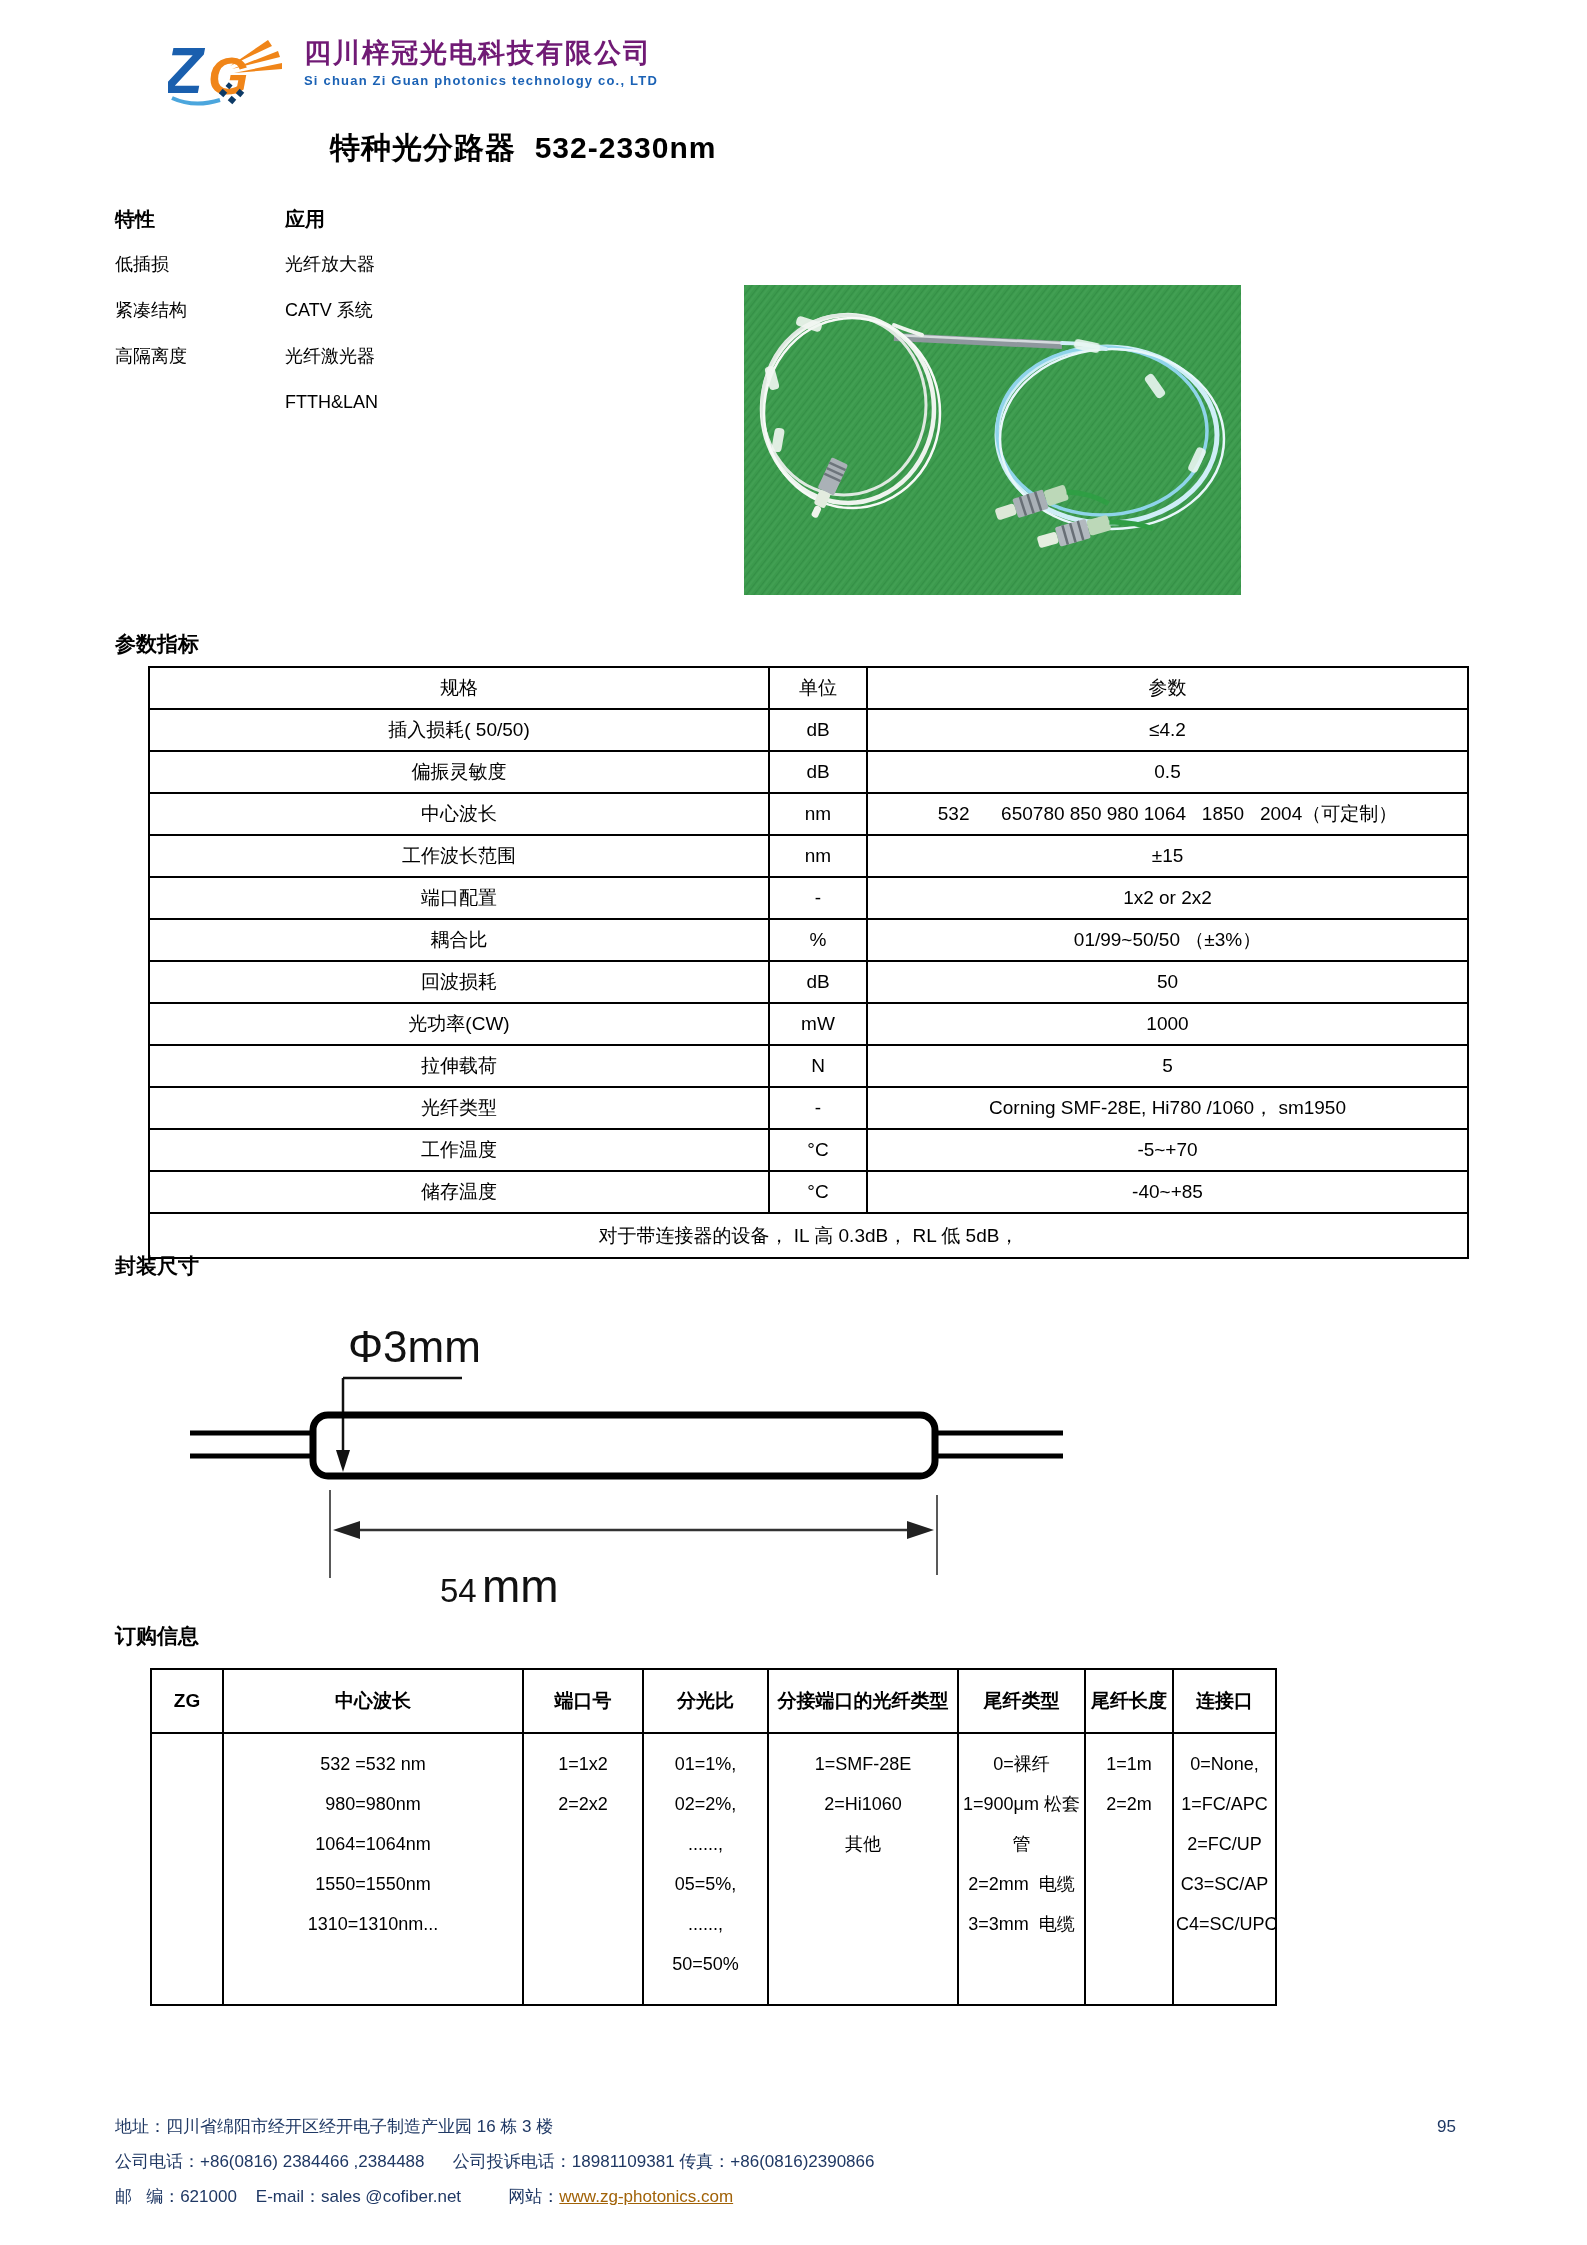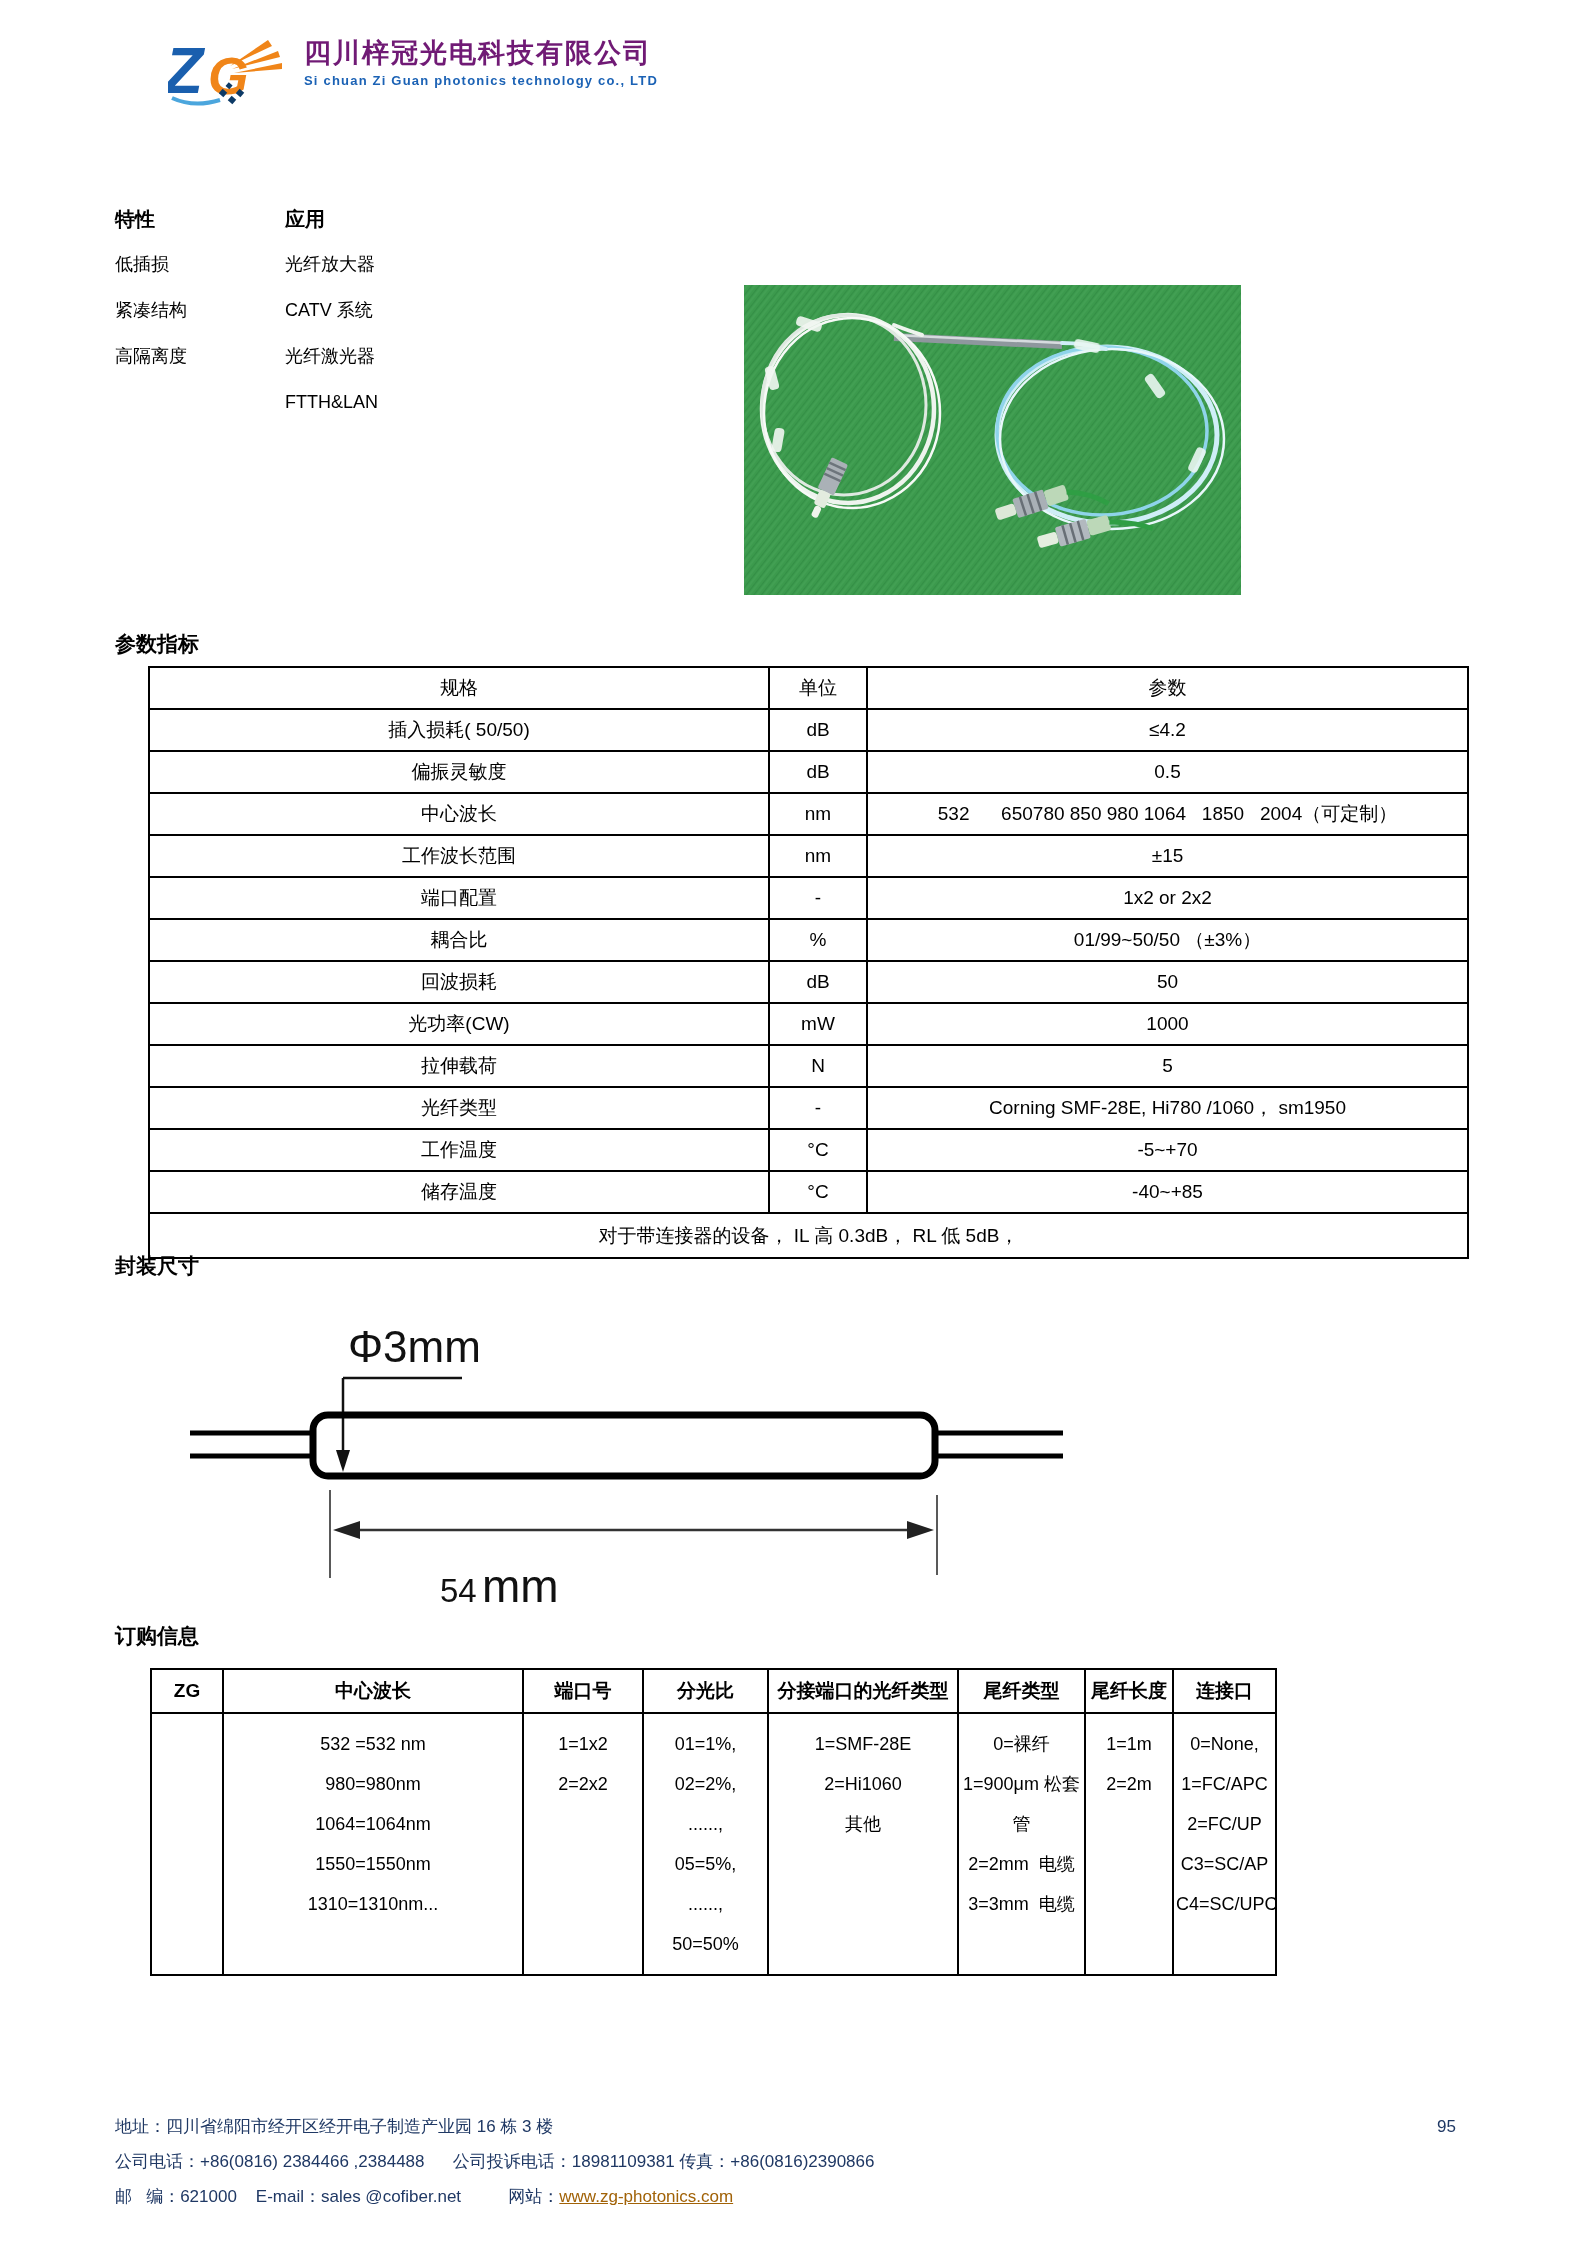"特种光分路器 532-2330nm" div.abs { html: none -> <div>特种光分路器 532-2330nm</div> }
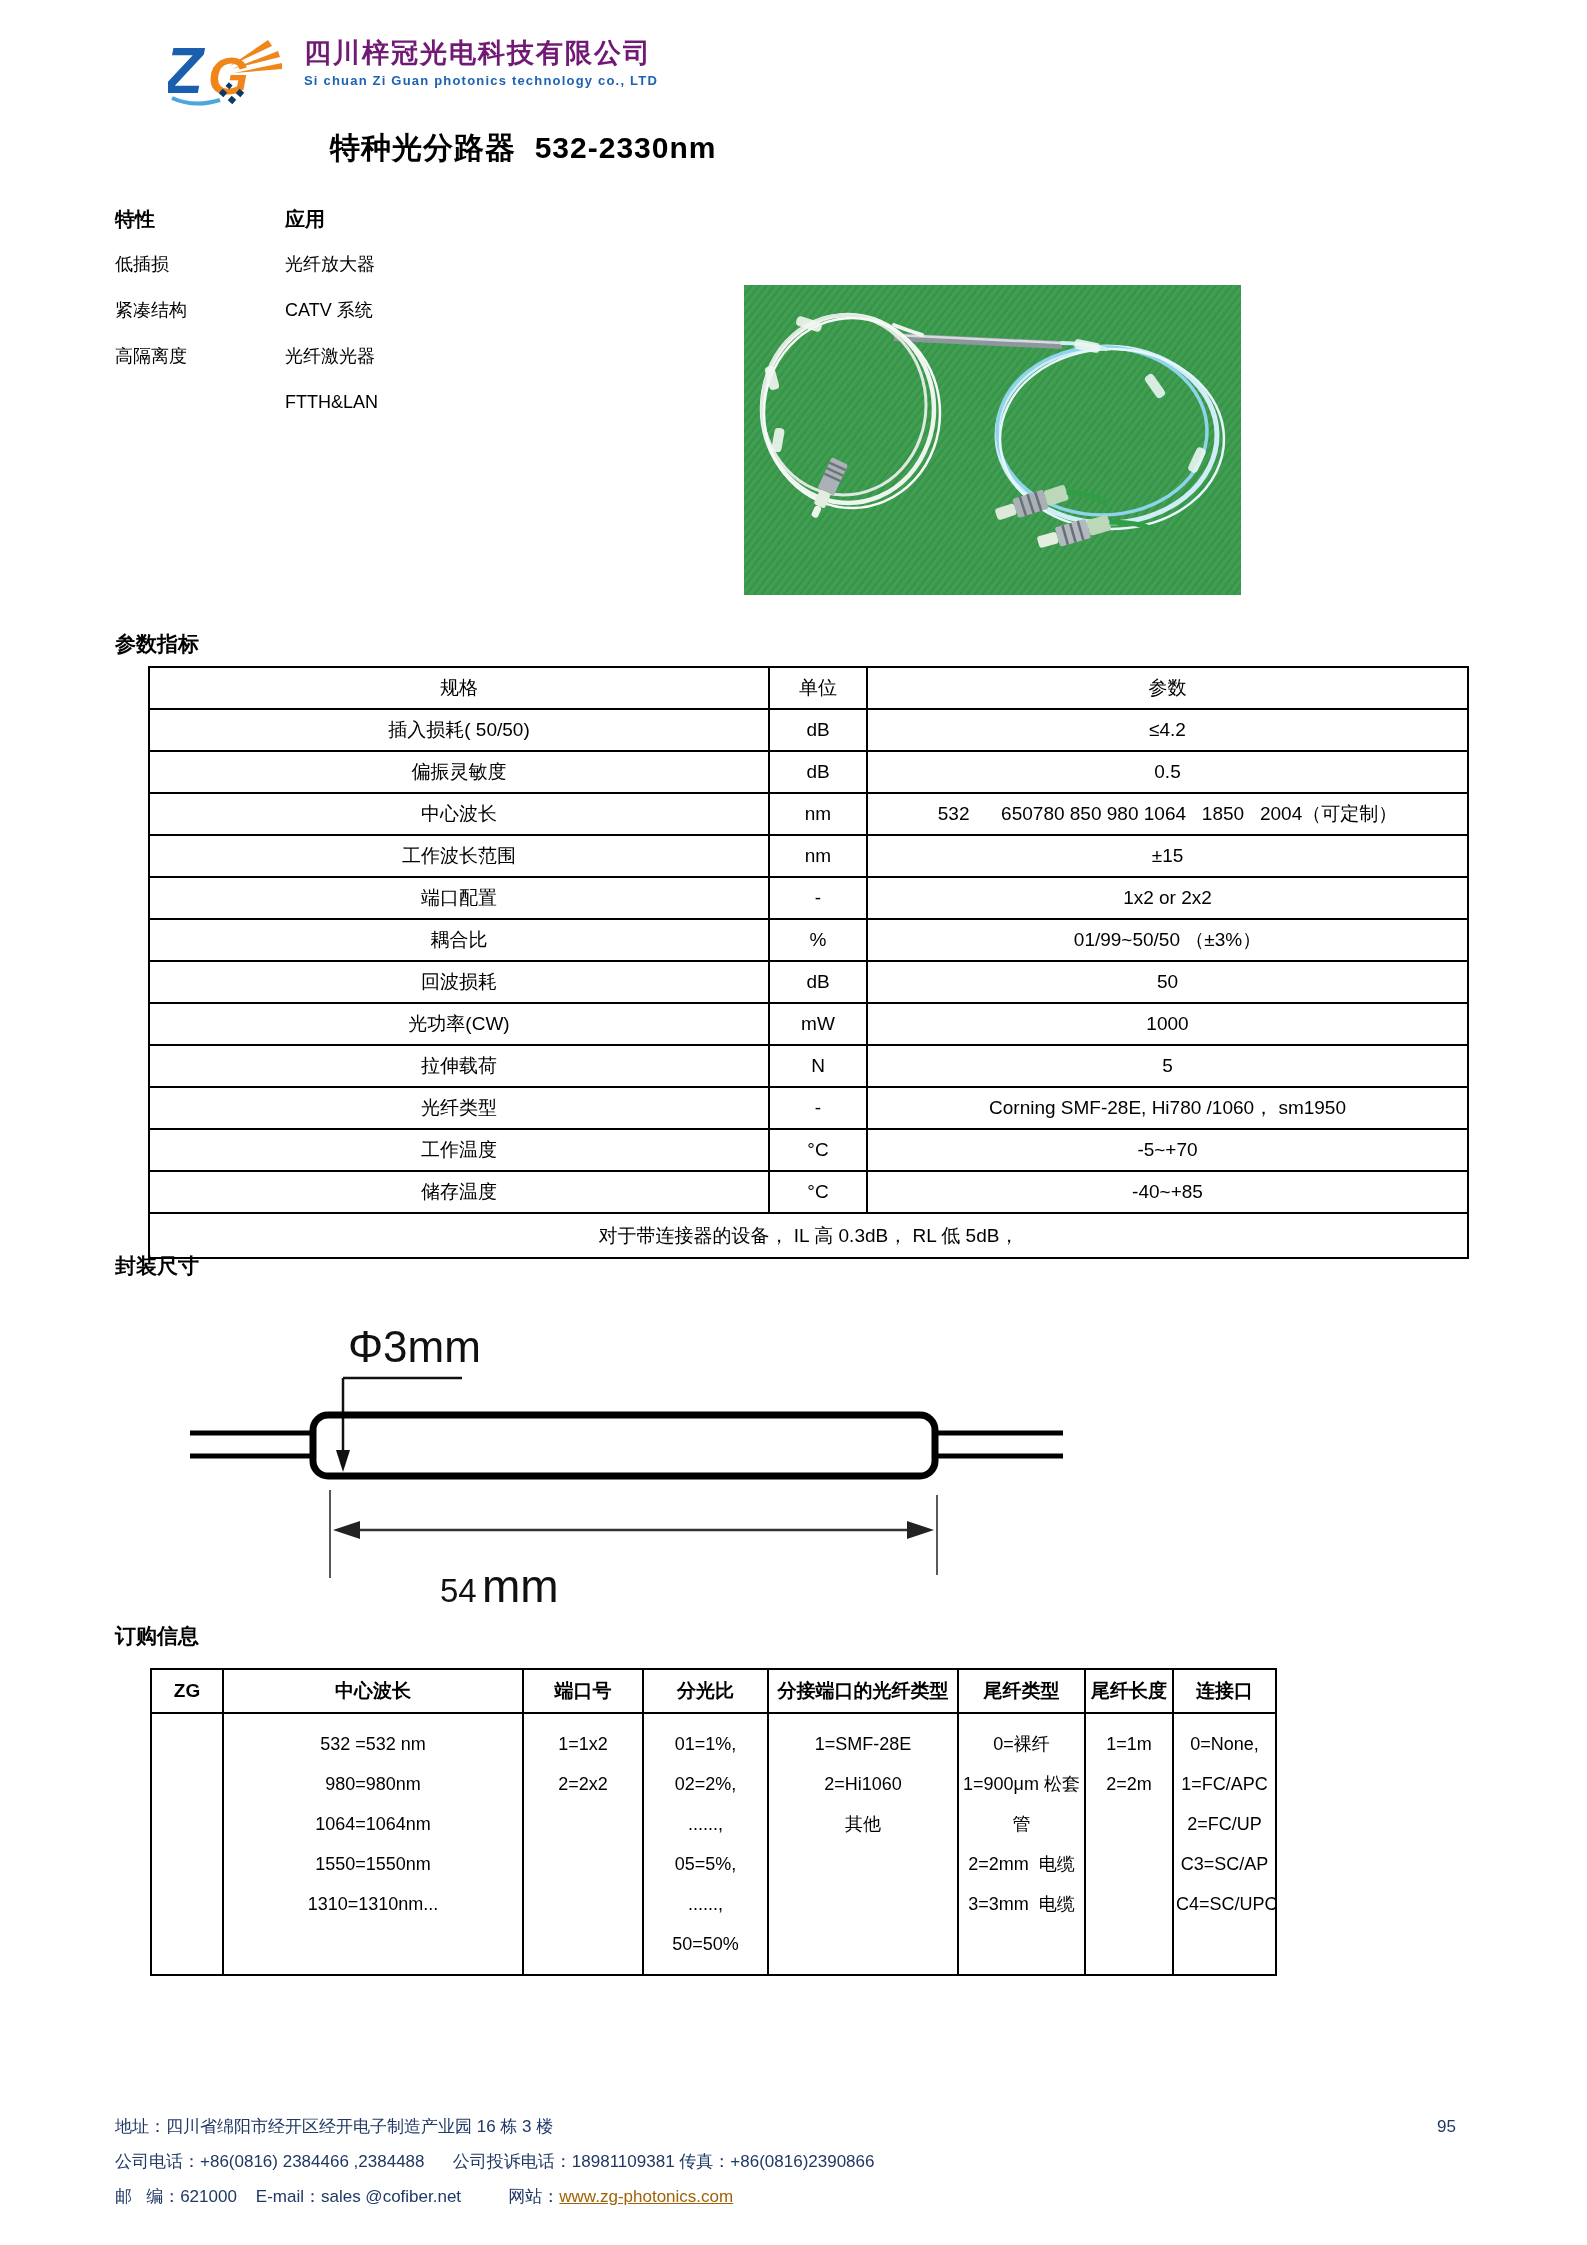"ZG" table.otable td { padding: 0 2px -> 10px 2px }
